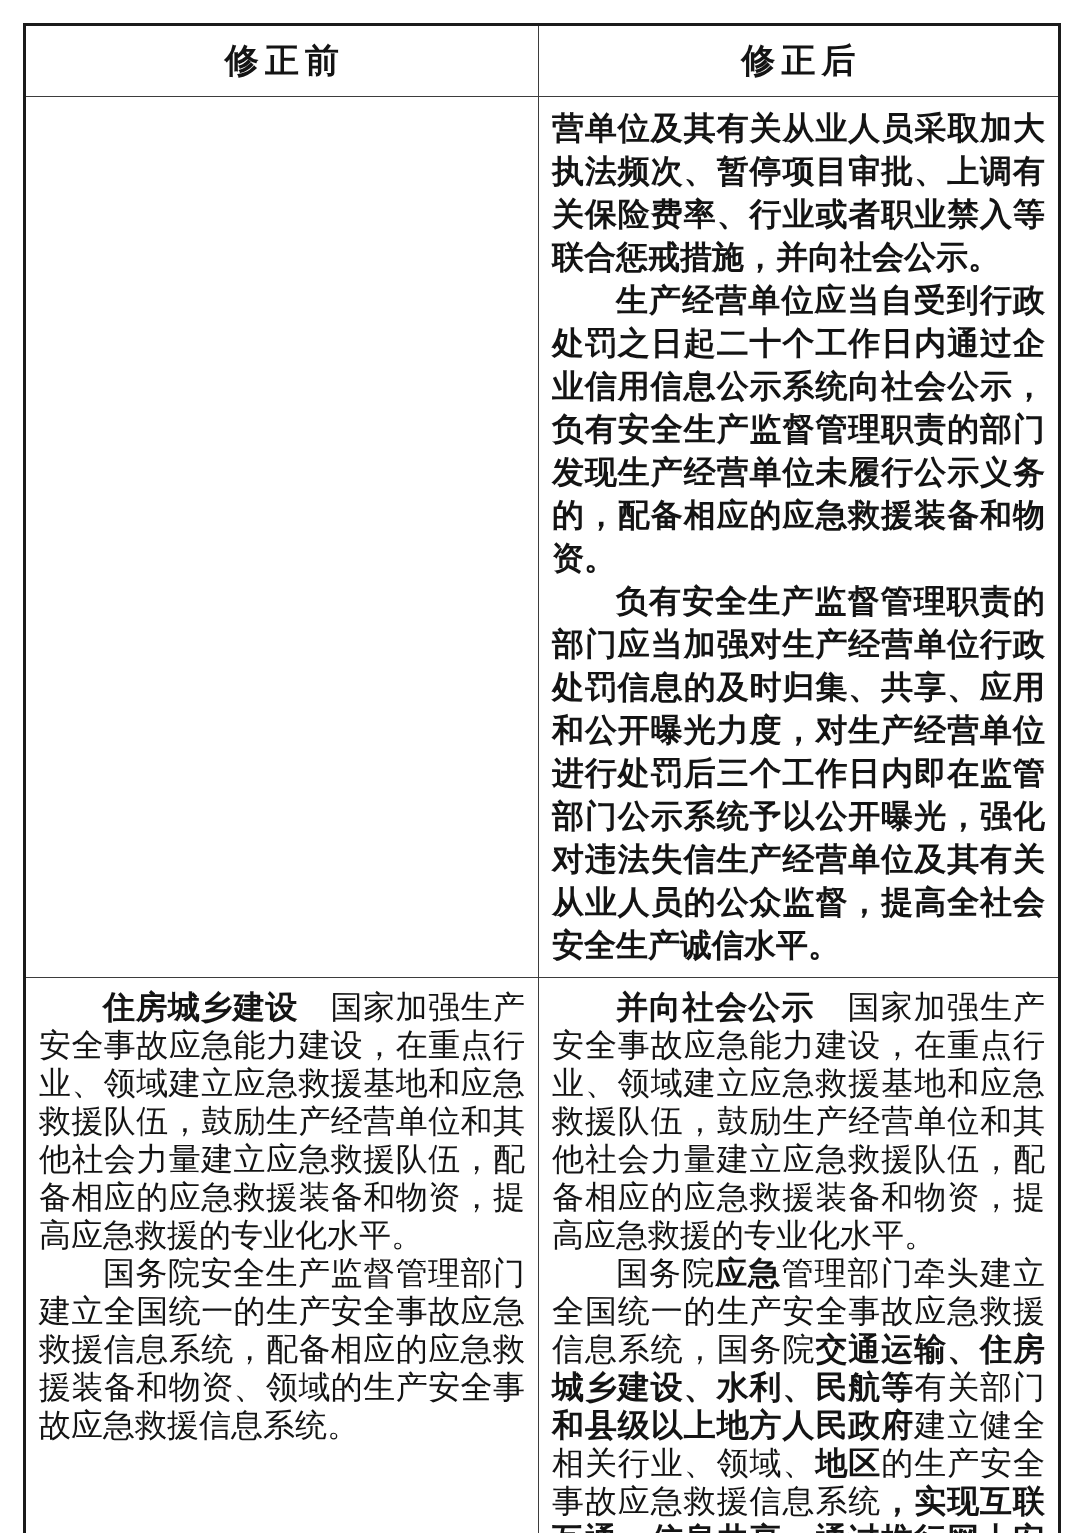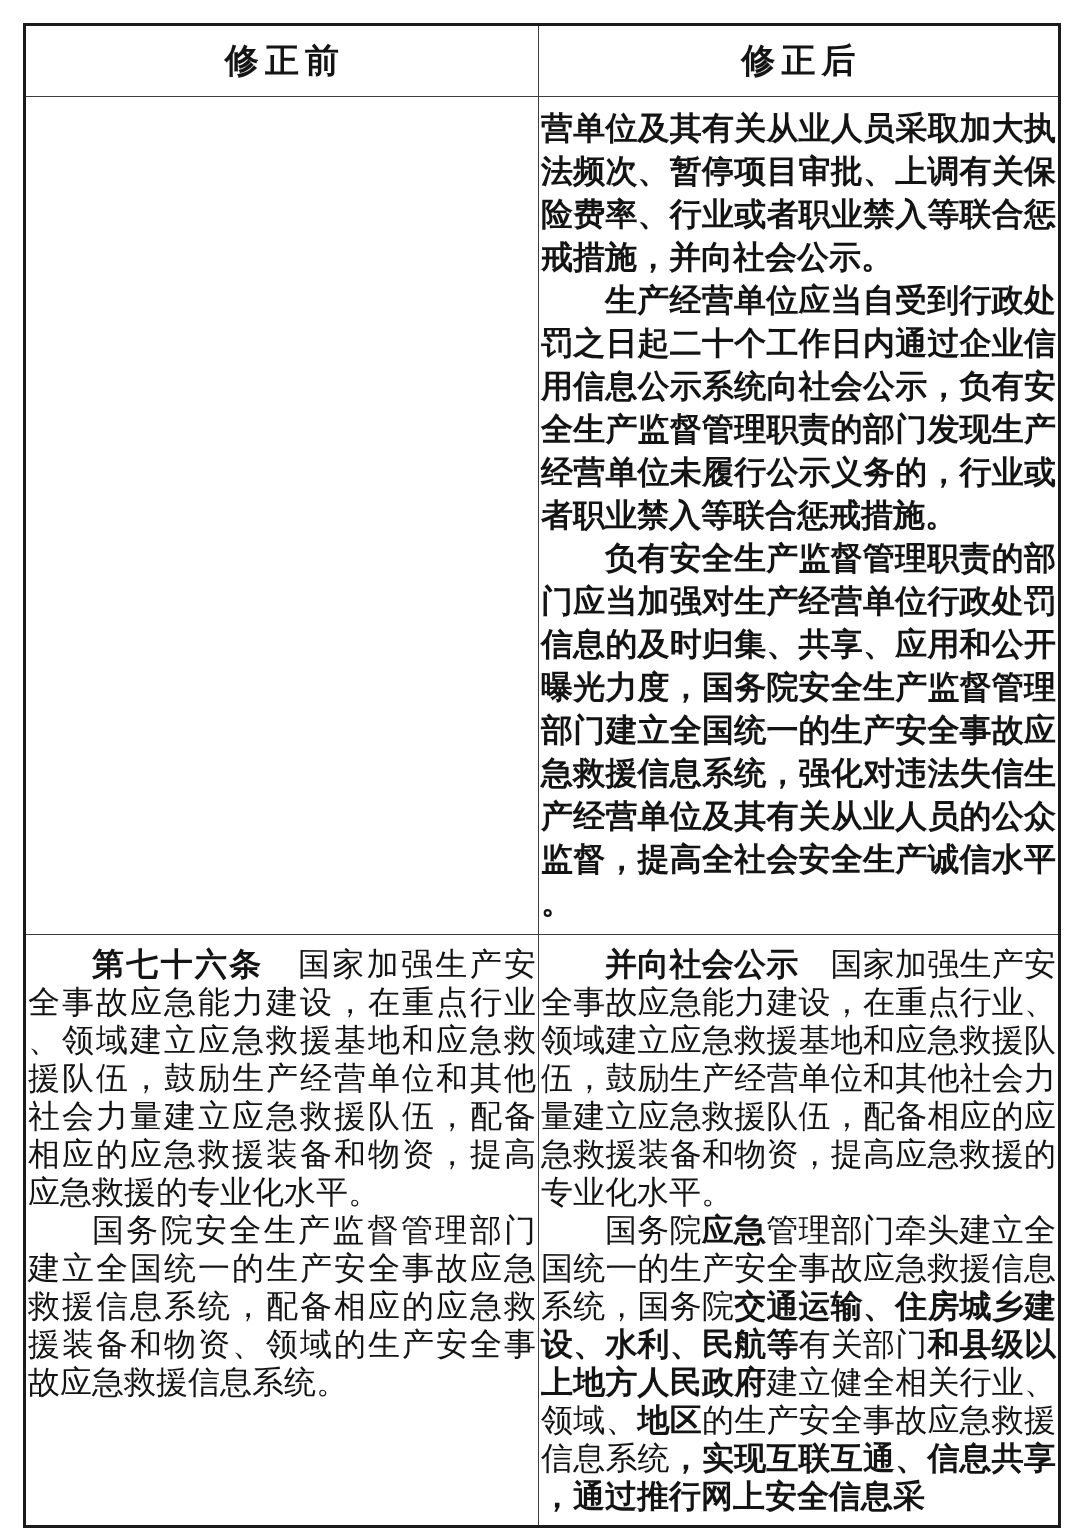"营单位及其有关从业人员采取加大执法频次、暂停项目审批、上调有关保险费率、行业或者" td { padding: 10px 2px -> 10px 13px }
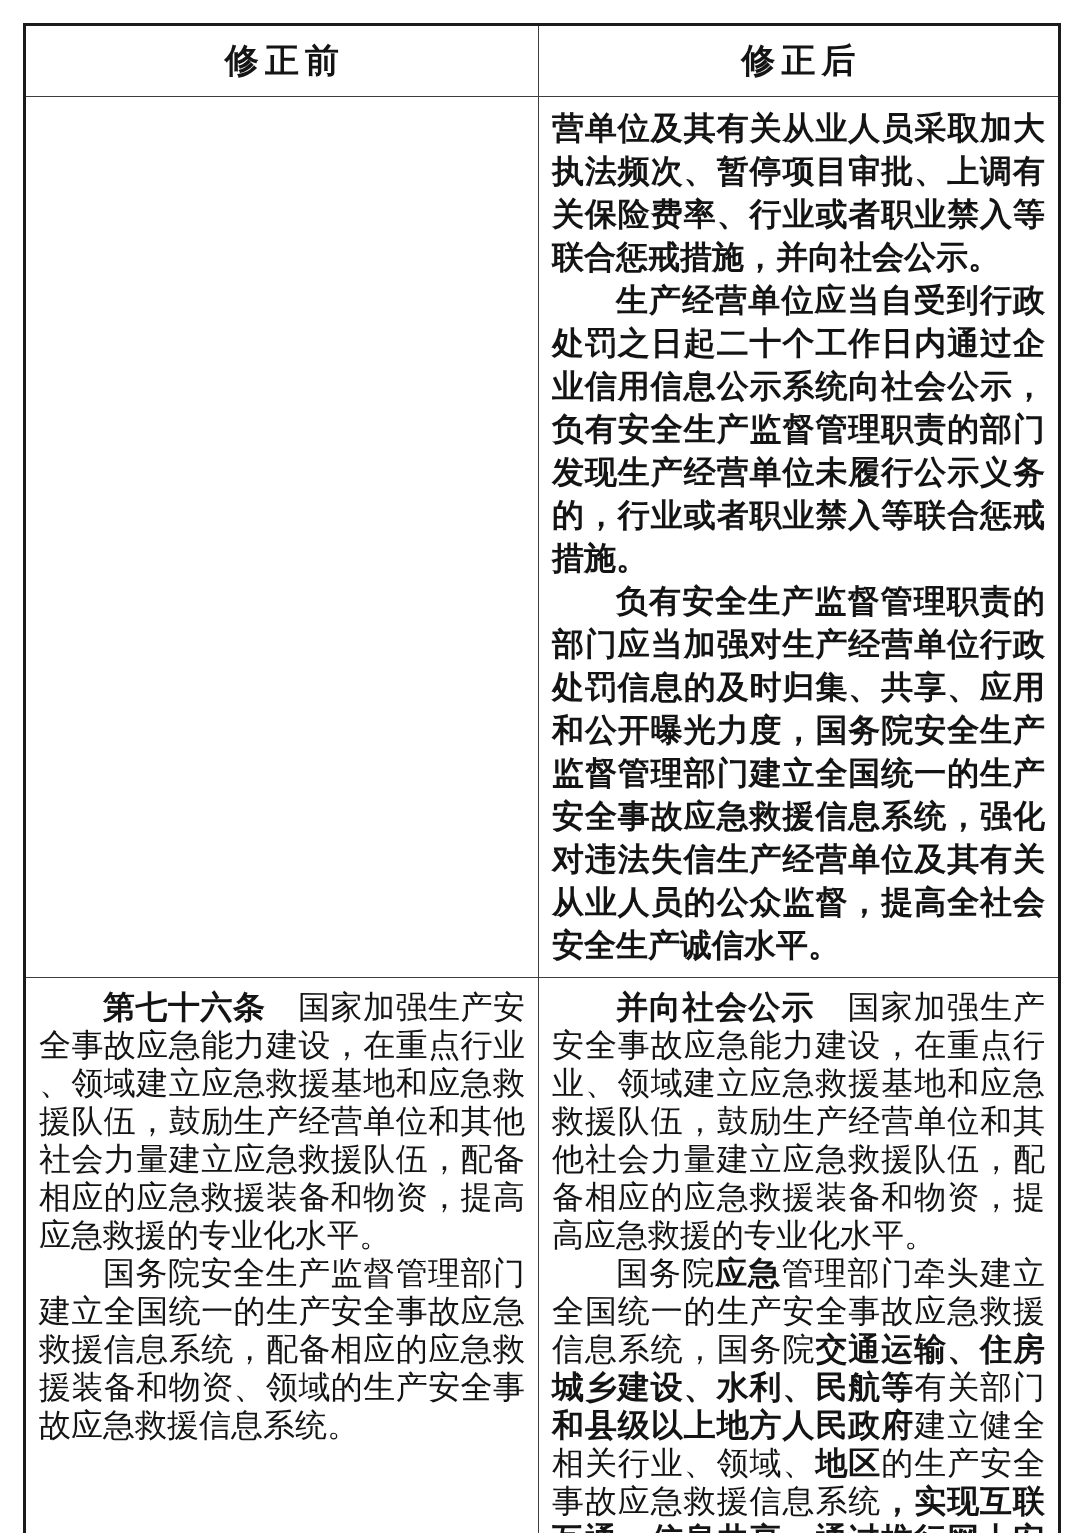"生产经营单位应当自受到行政处罚之日起二十个工作日内通过企业信用信息公示系统向社会" span.run { text: 行业或者职业禁入等联合惩戒措施 -> 配备相应的应急救援装备和物资 }
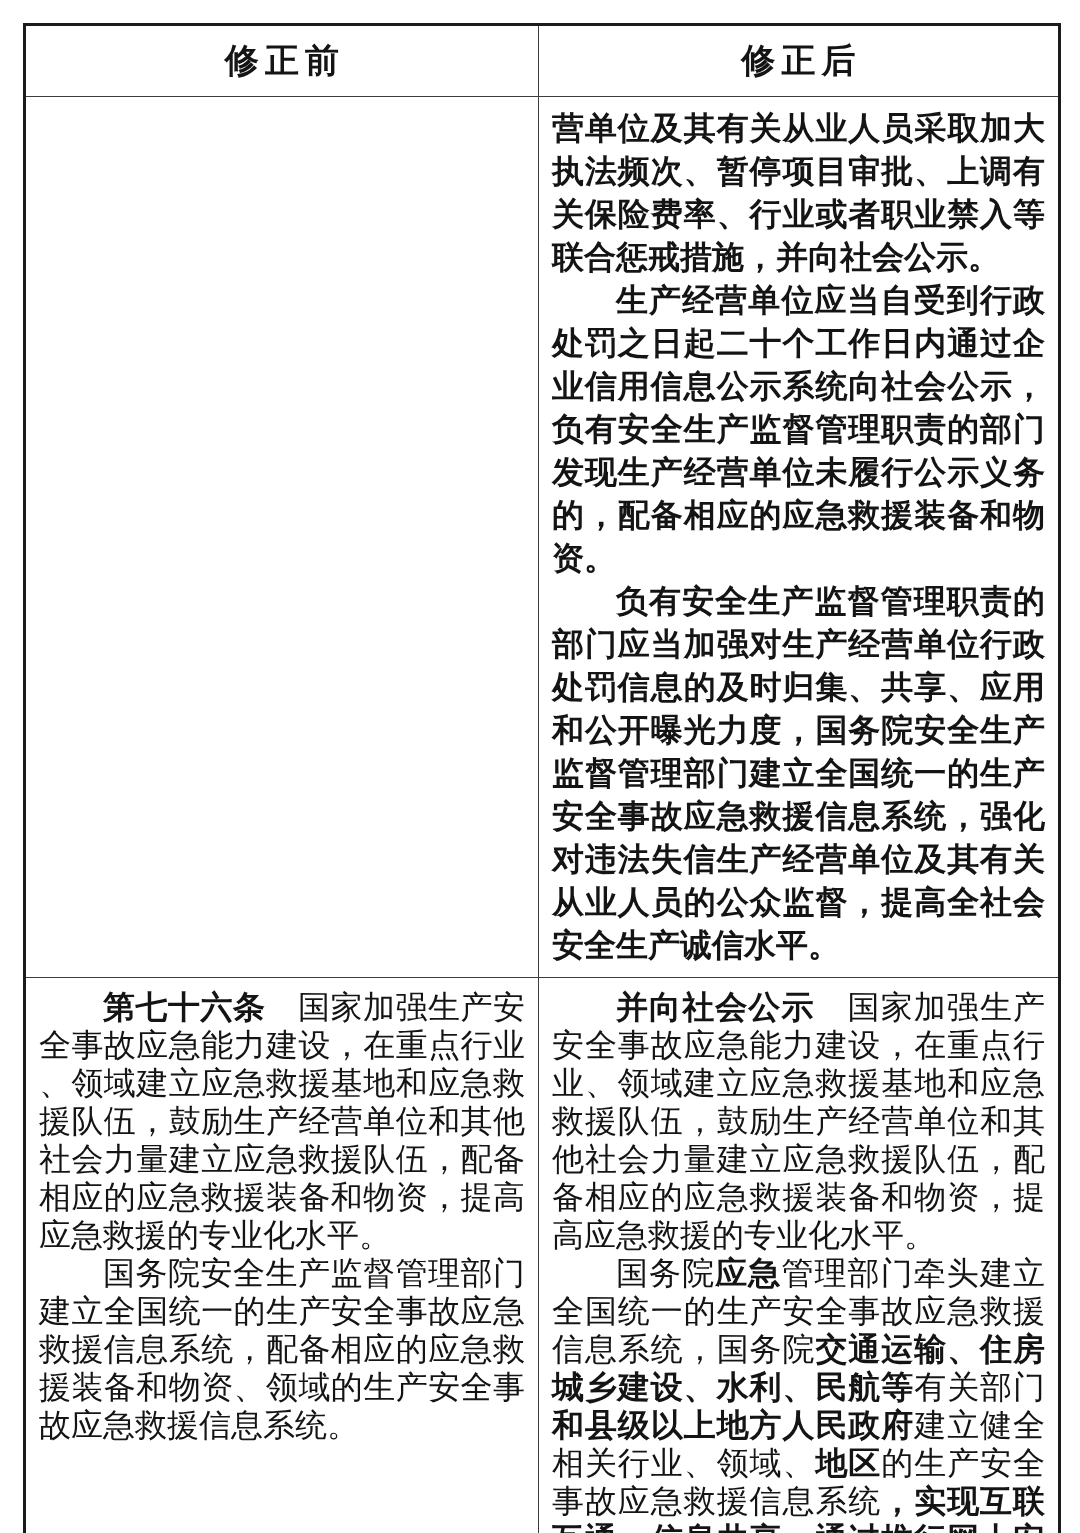"负有安全生产监督管理职责的部门应当加强对生产经营单位行政处罚信息的及时归集、共享" span.run { text: 国务院安全生产监督管理部门建立全国统一的生产安全事故应急救援信息系统 -> 对生产经营单位进行处罚后三个工作日内即在监管部门公示系统予以公开曝光 }
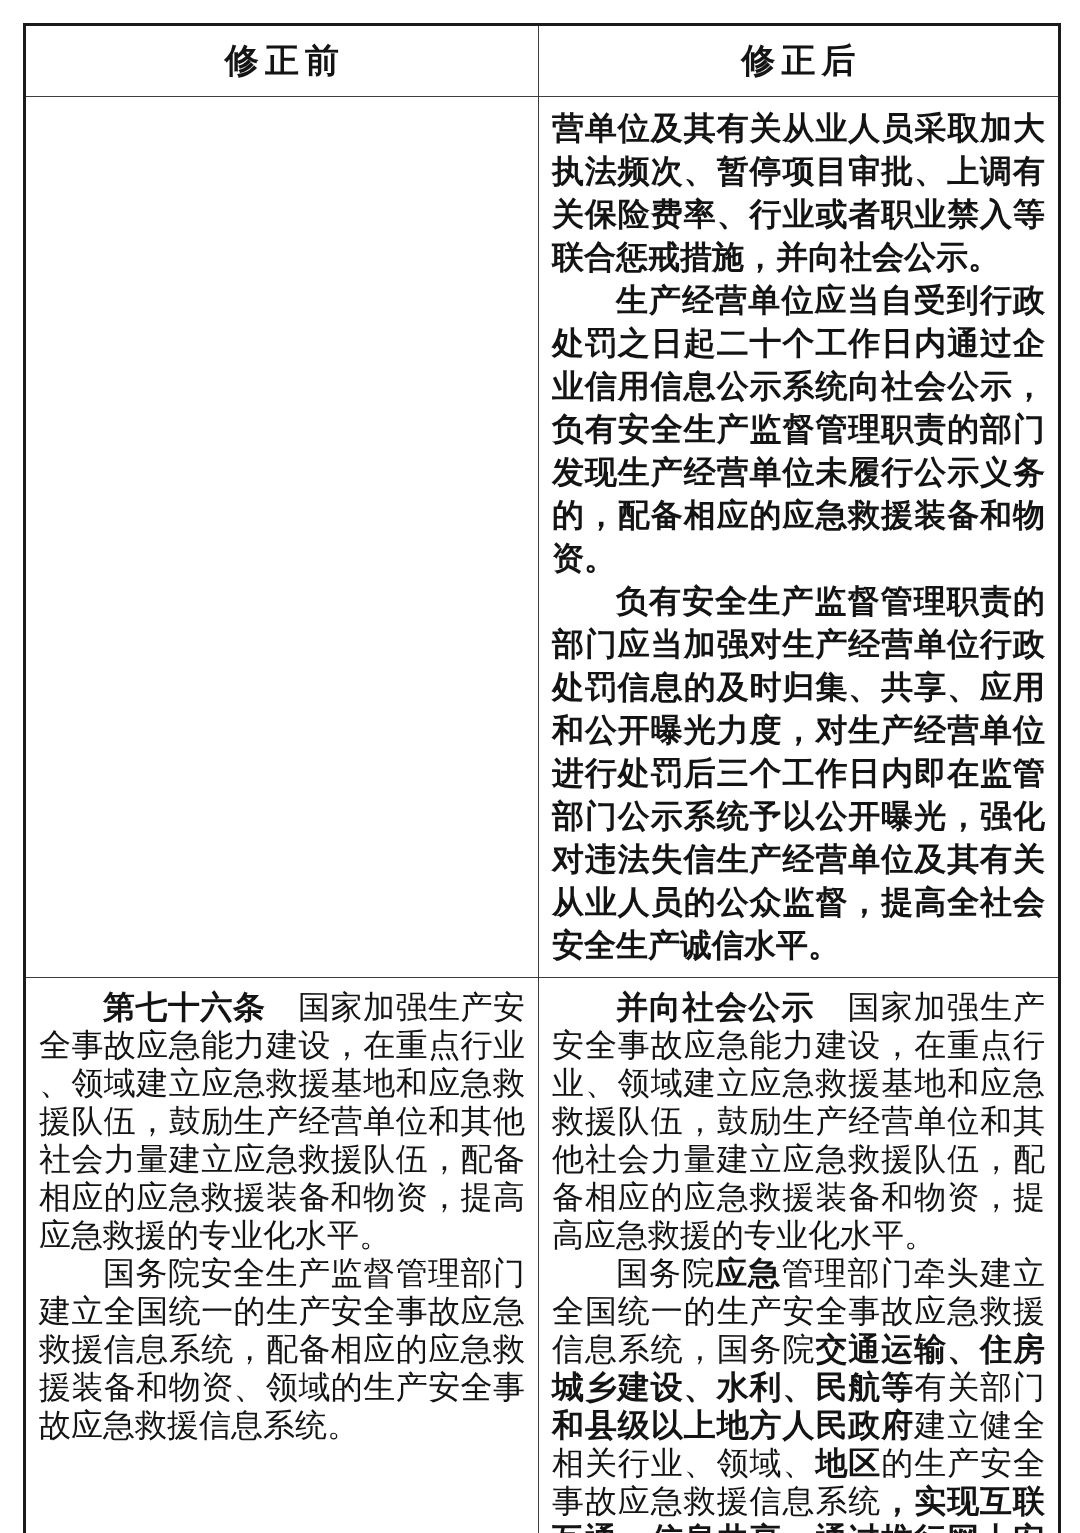"第七十六条" span.run { text: 第七十六条 -> 住房城乡建设 }
